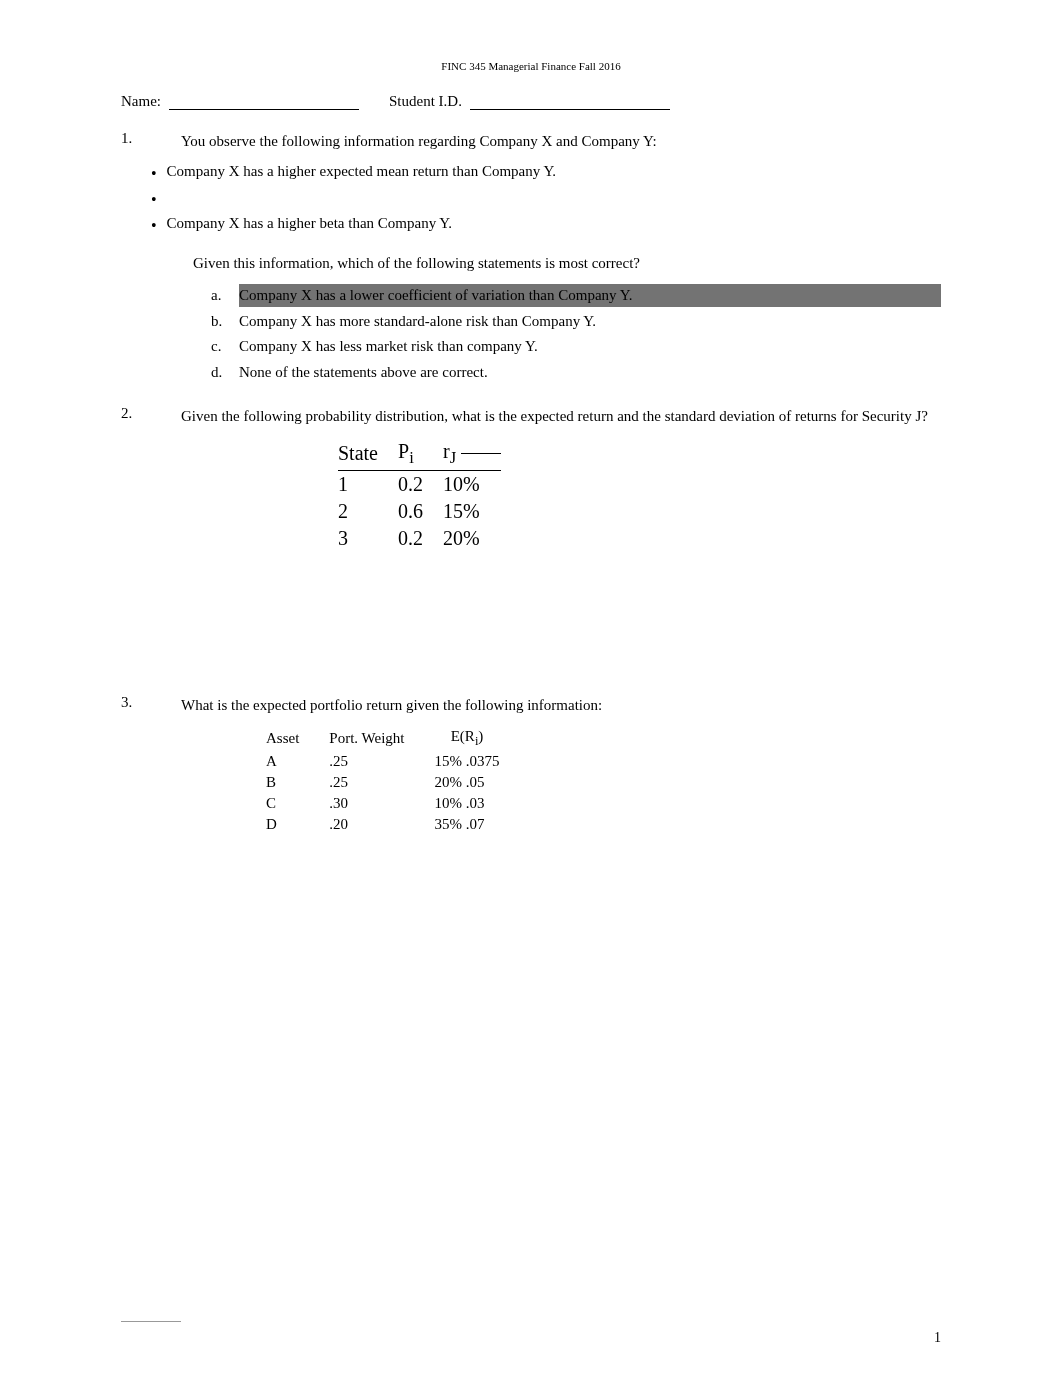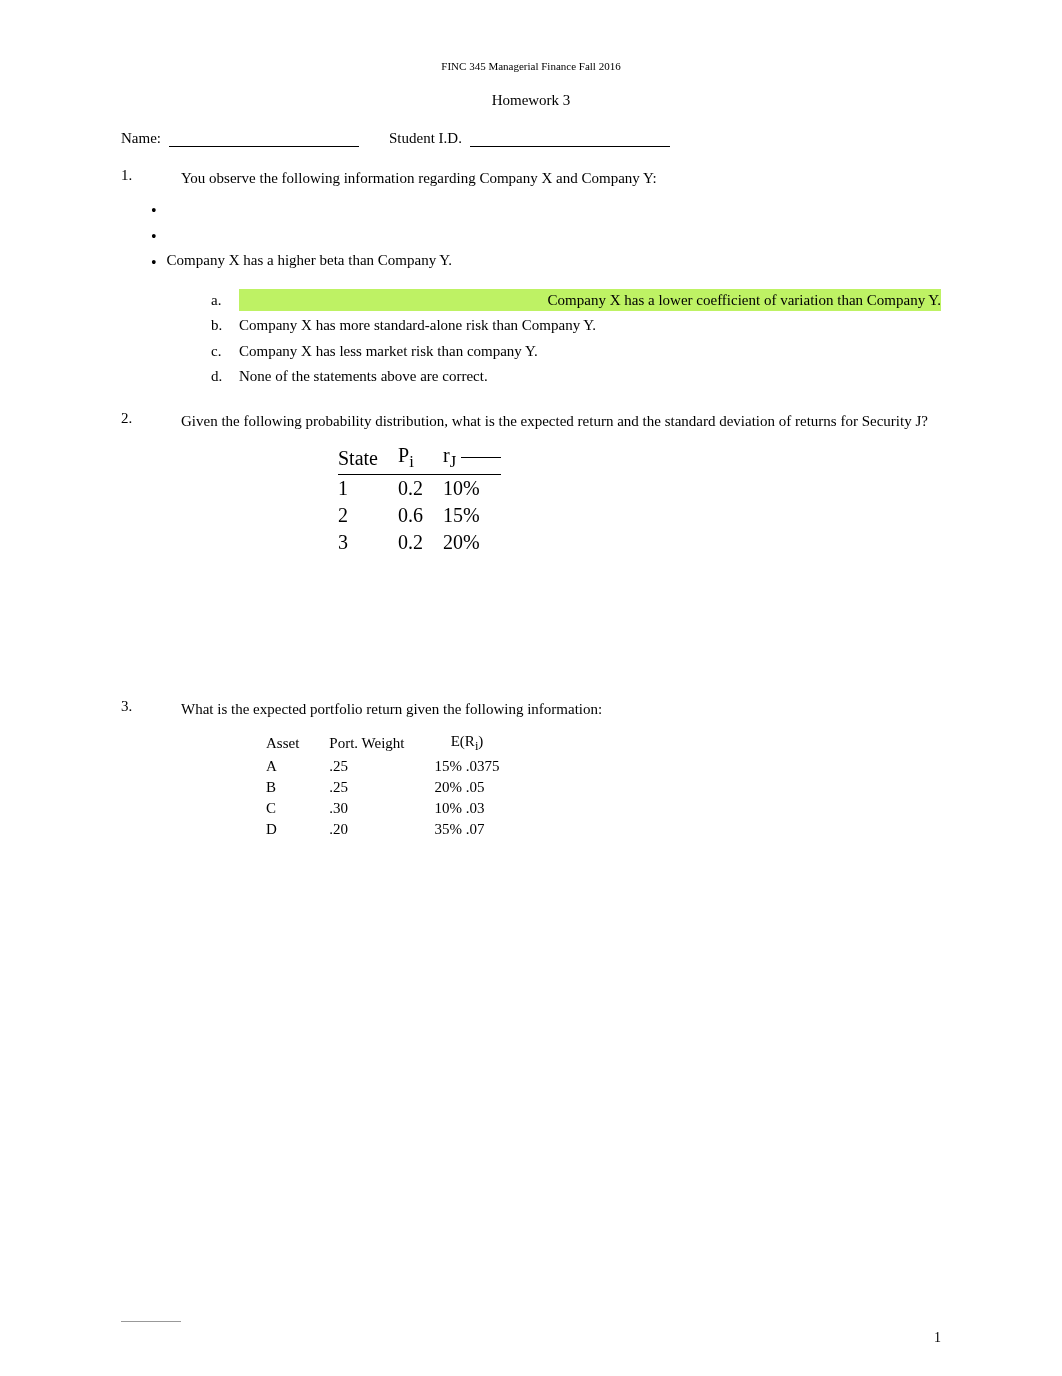"Homework 3" h2 { html: <h2>Homework 3</h2> -> none }
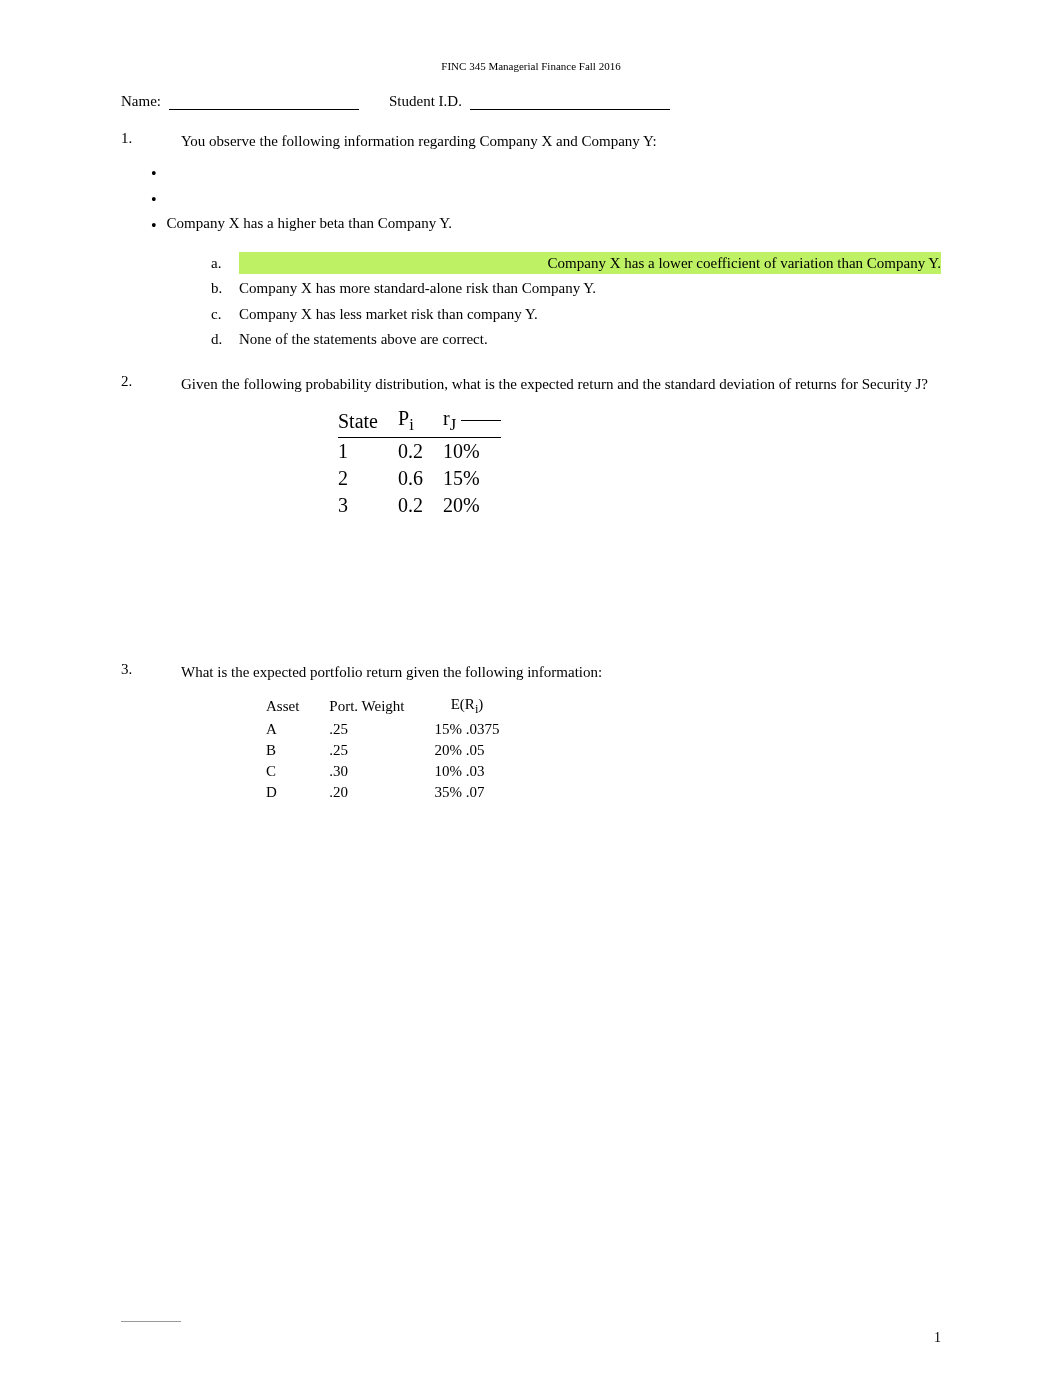"Company X has a higher expected" span { html: none -> <span>Company X has a higher expected mean return than Company Y.</span> }
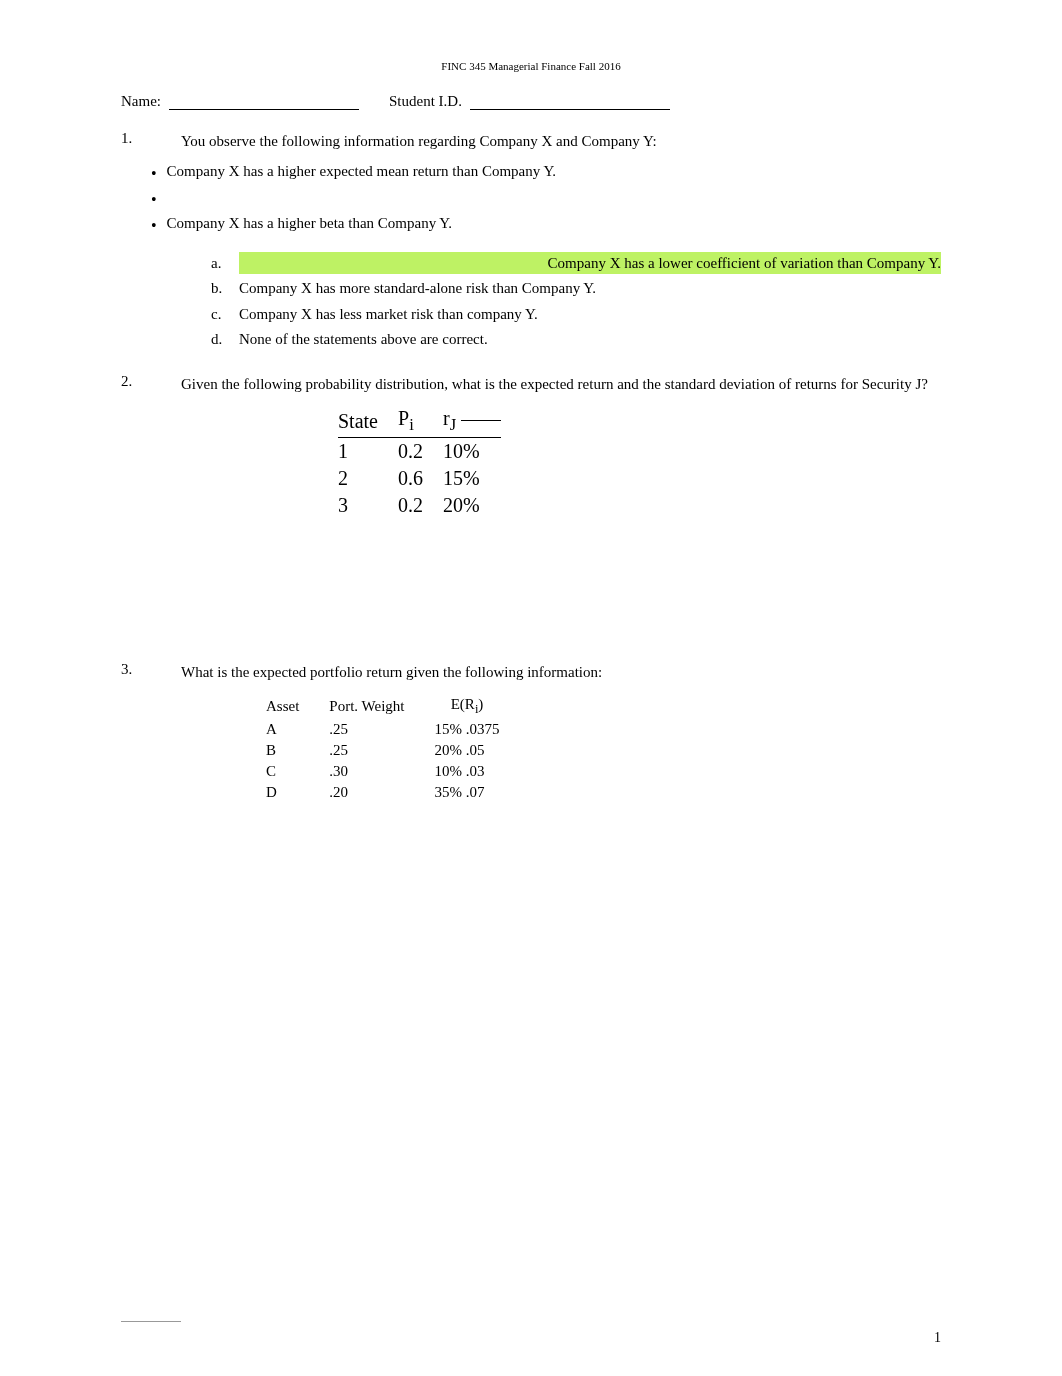"Given this information, which of" div.given-text { html: none -> <div>Given this information, which of the following statements is most correct?</div> }
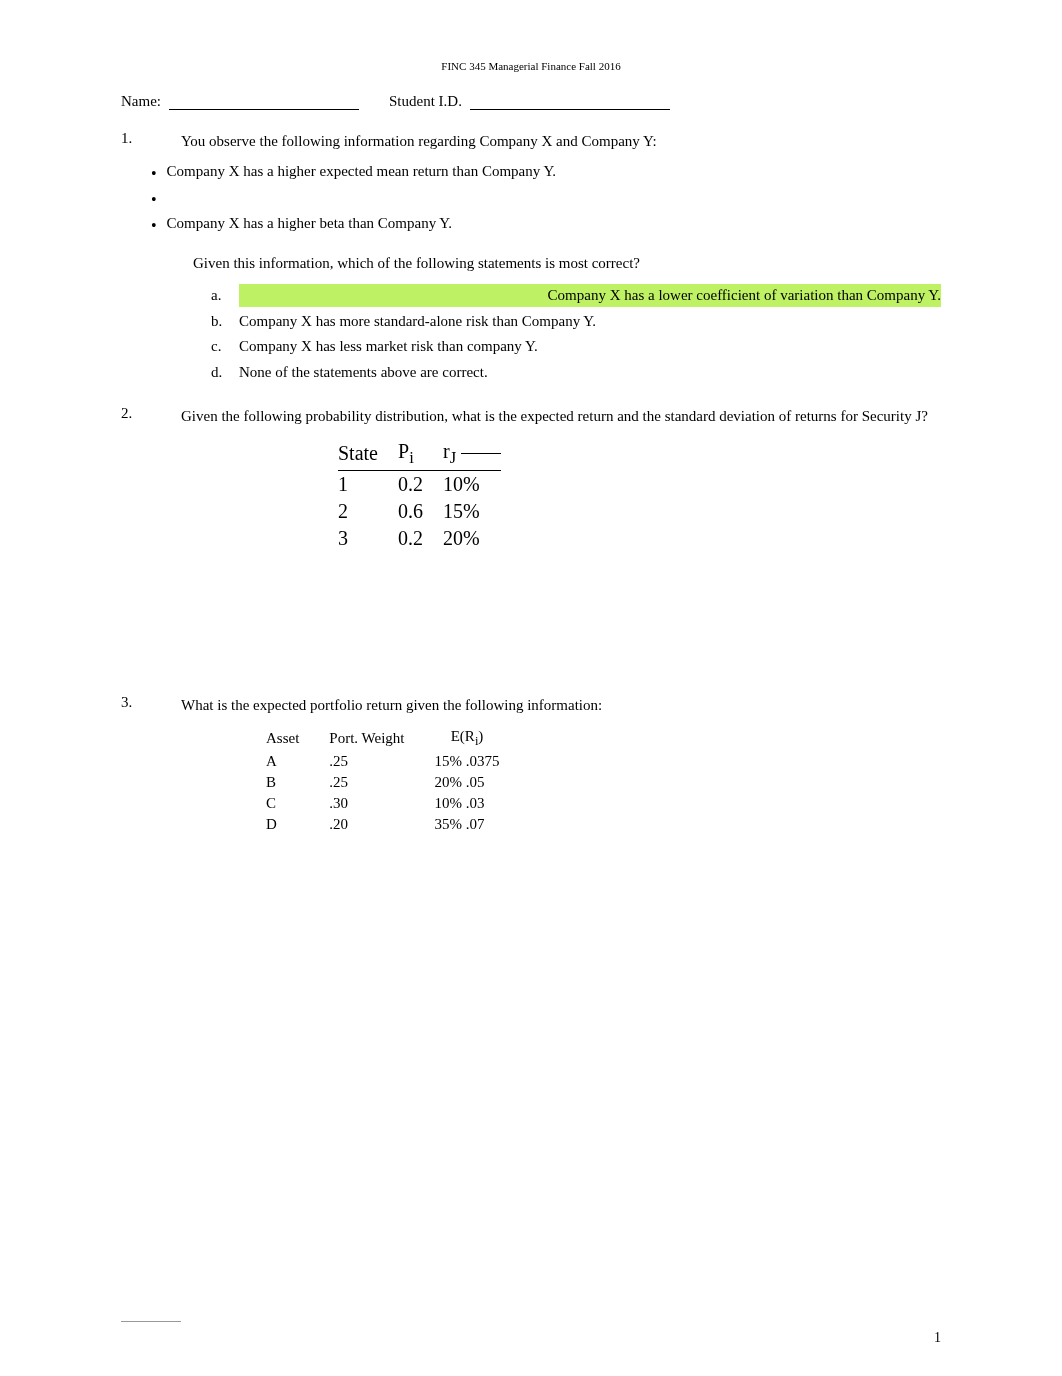"Company X has a lower" .highlighted { background-color: #bef264 -> #737373; text-align: right -> none }
